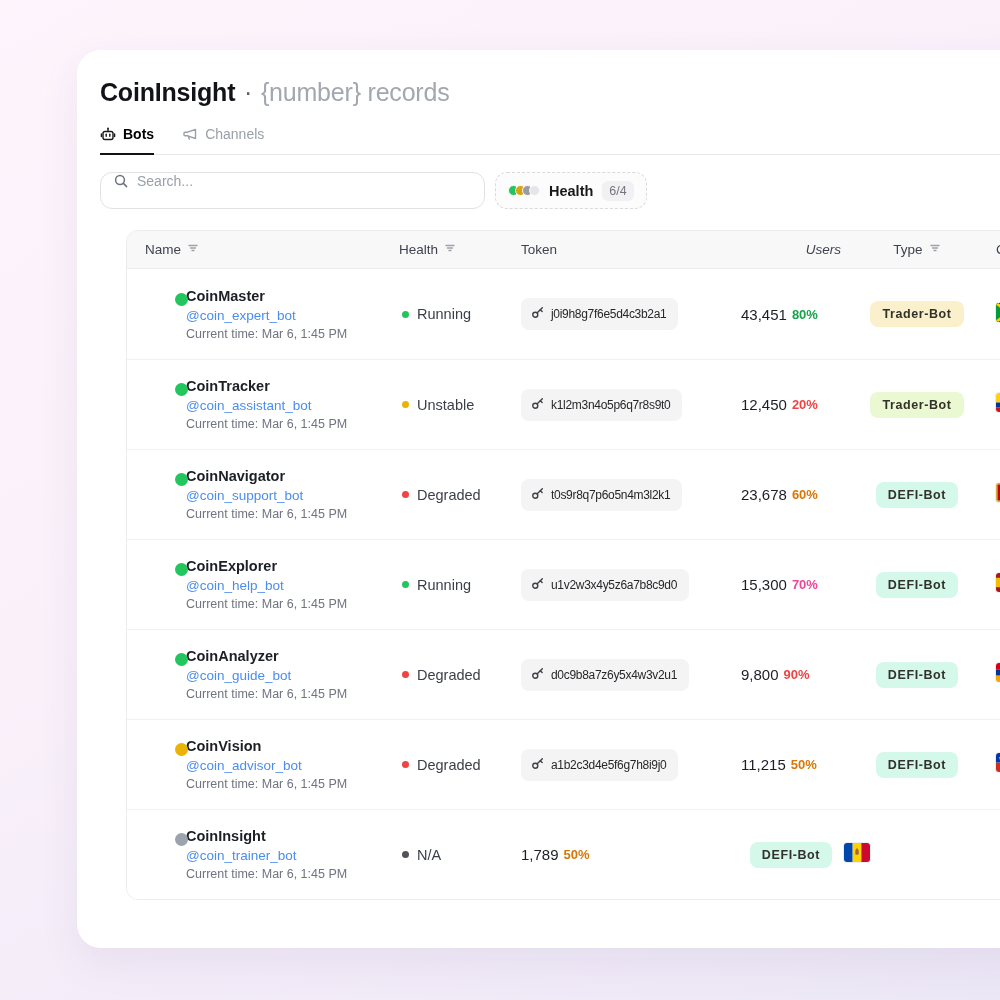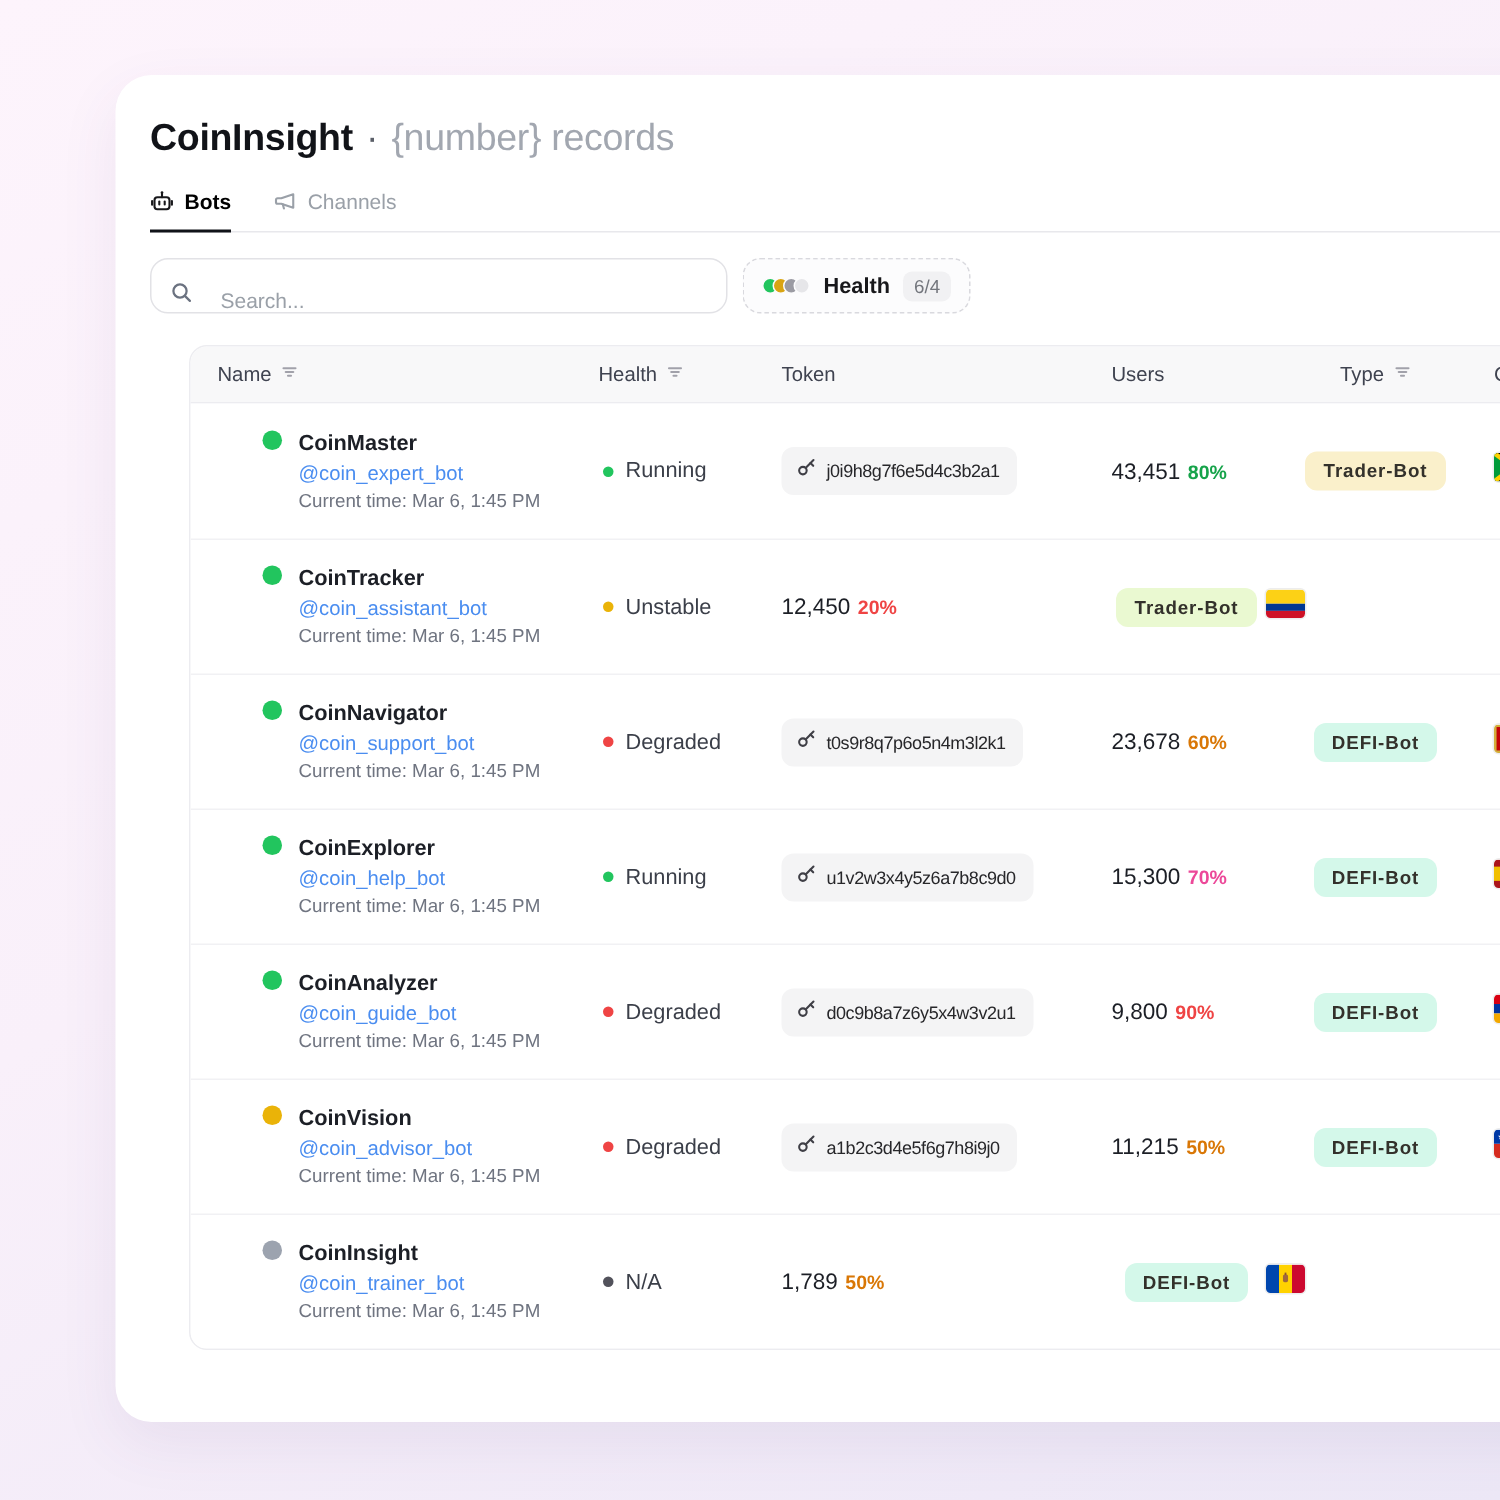"Search..." .search-box { align-items: flex-end -> flex-start; gap: 18px -> 8px }
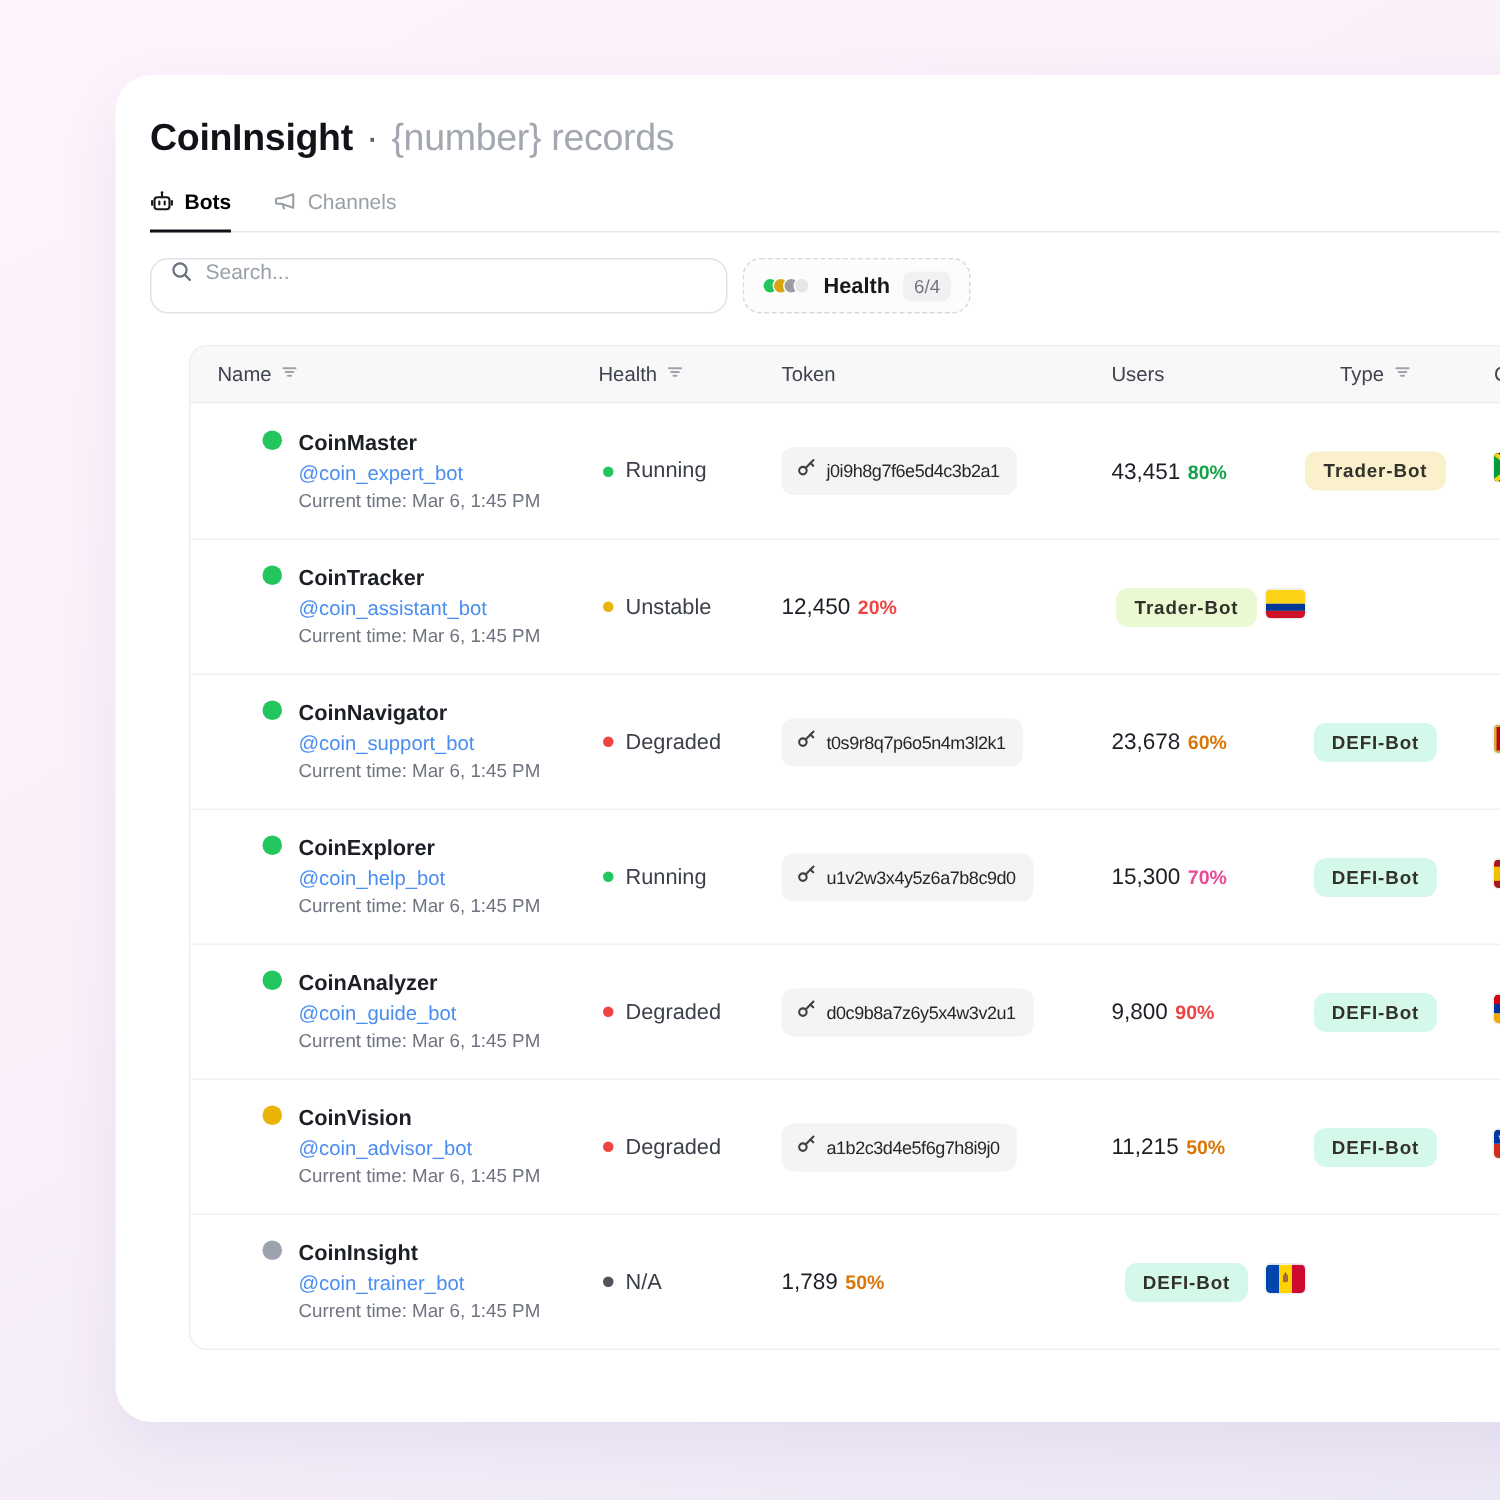"Users" .th.c-users { font-style: none -> italic; justify-content: flex-start -> flex-end }
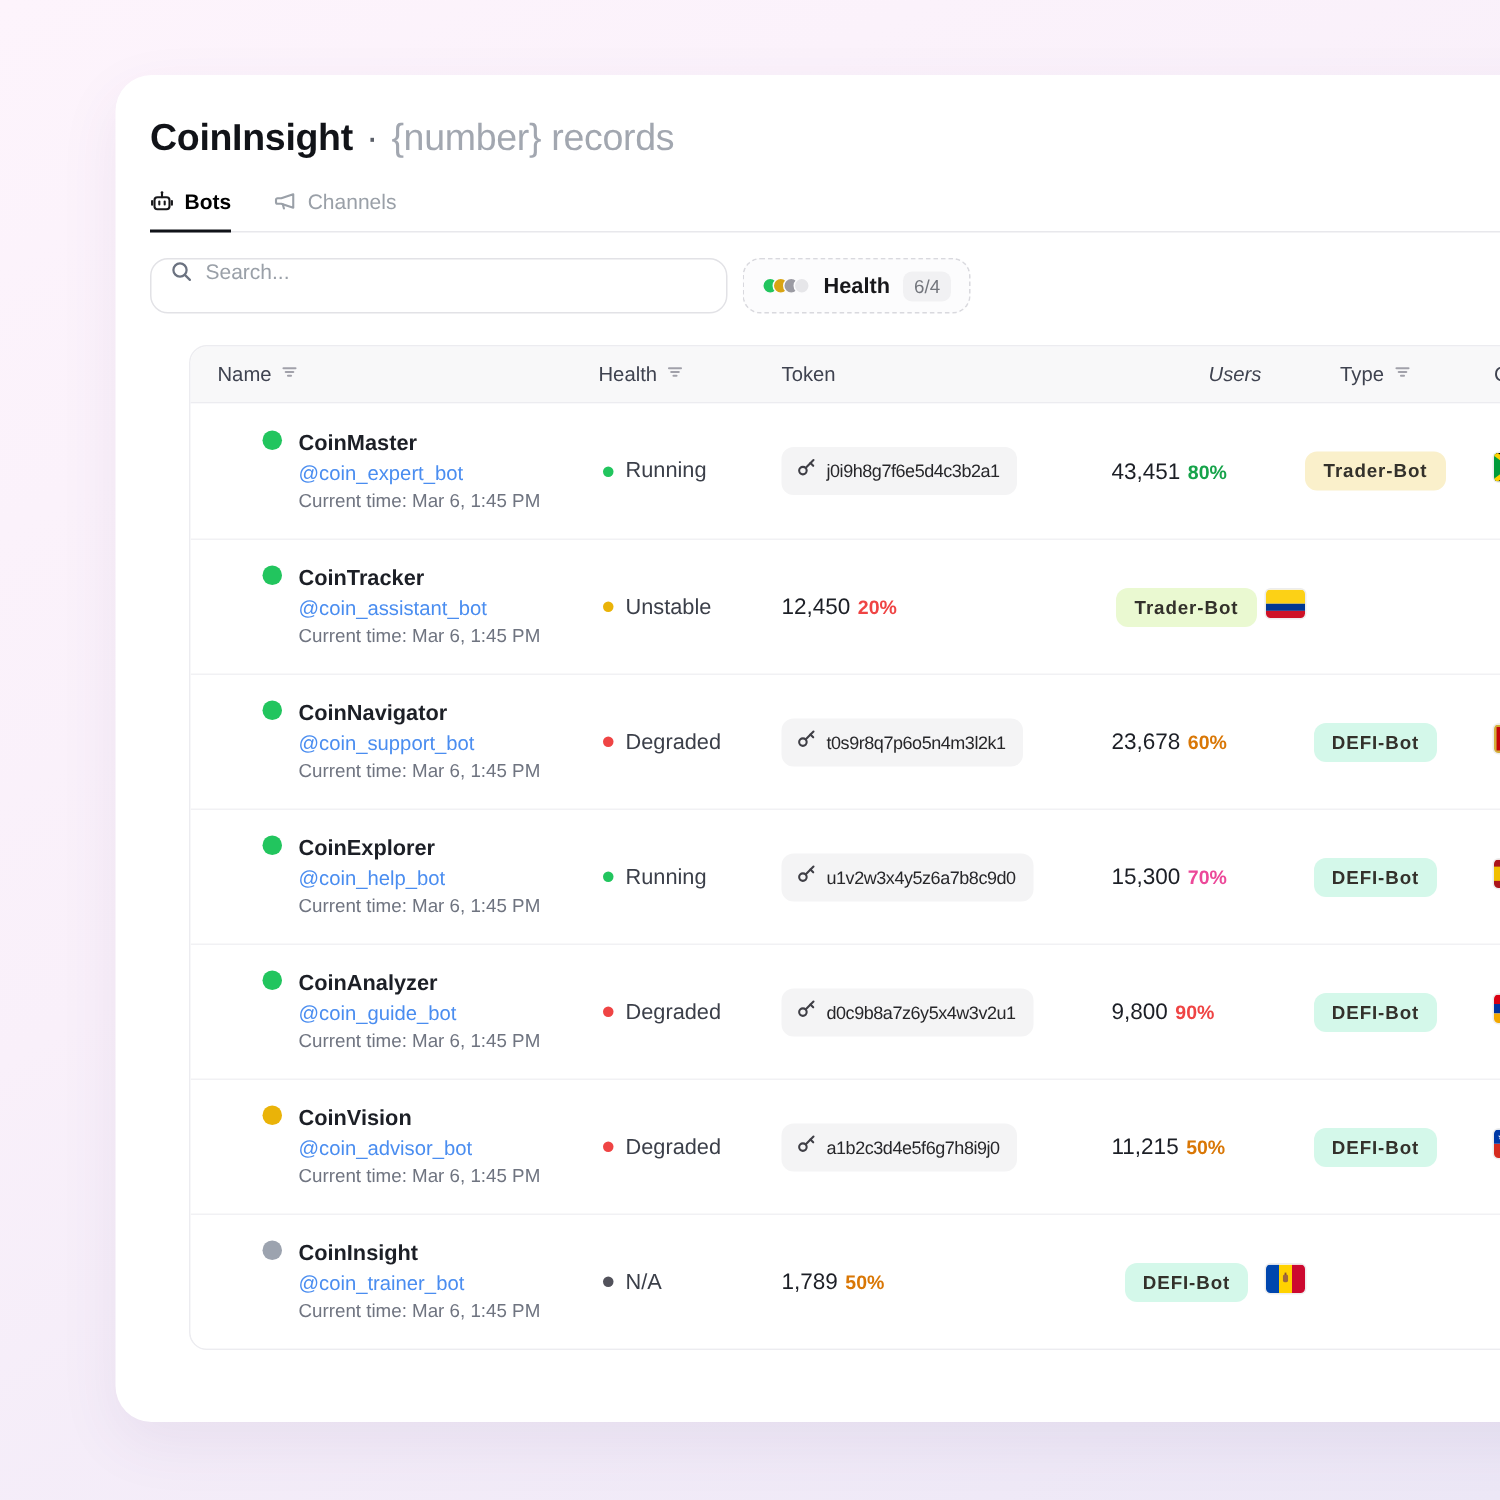"CoinMaster" .cell-name { align-items: none -> center; gap: 13px -> none }
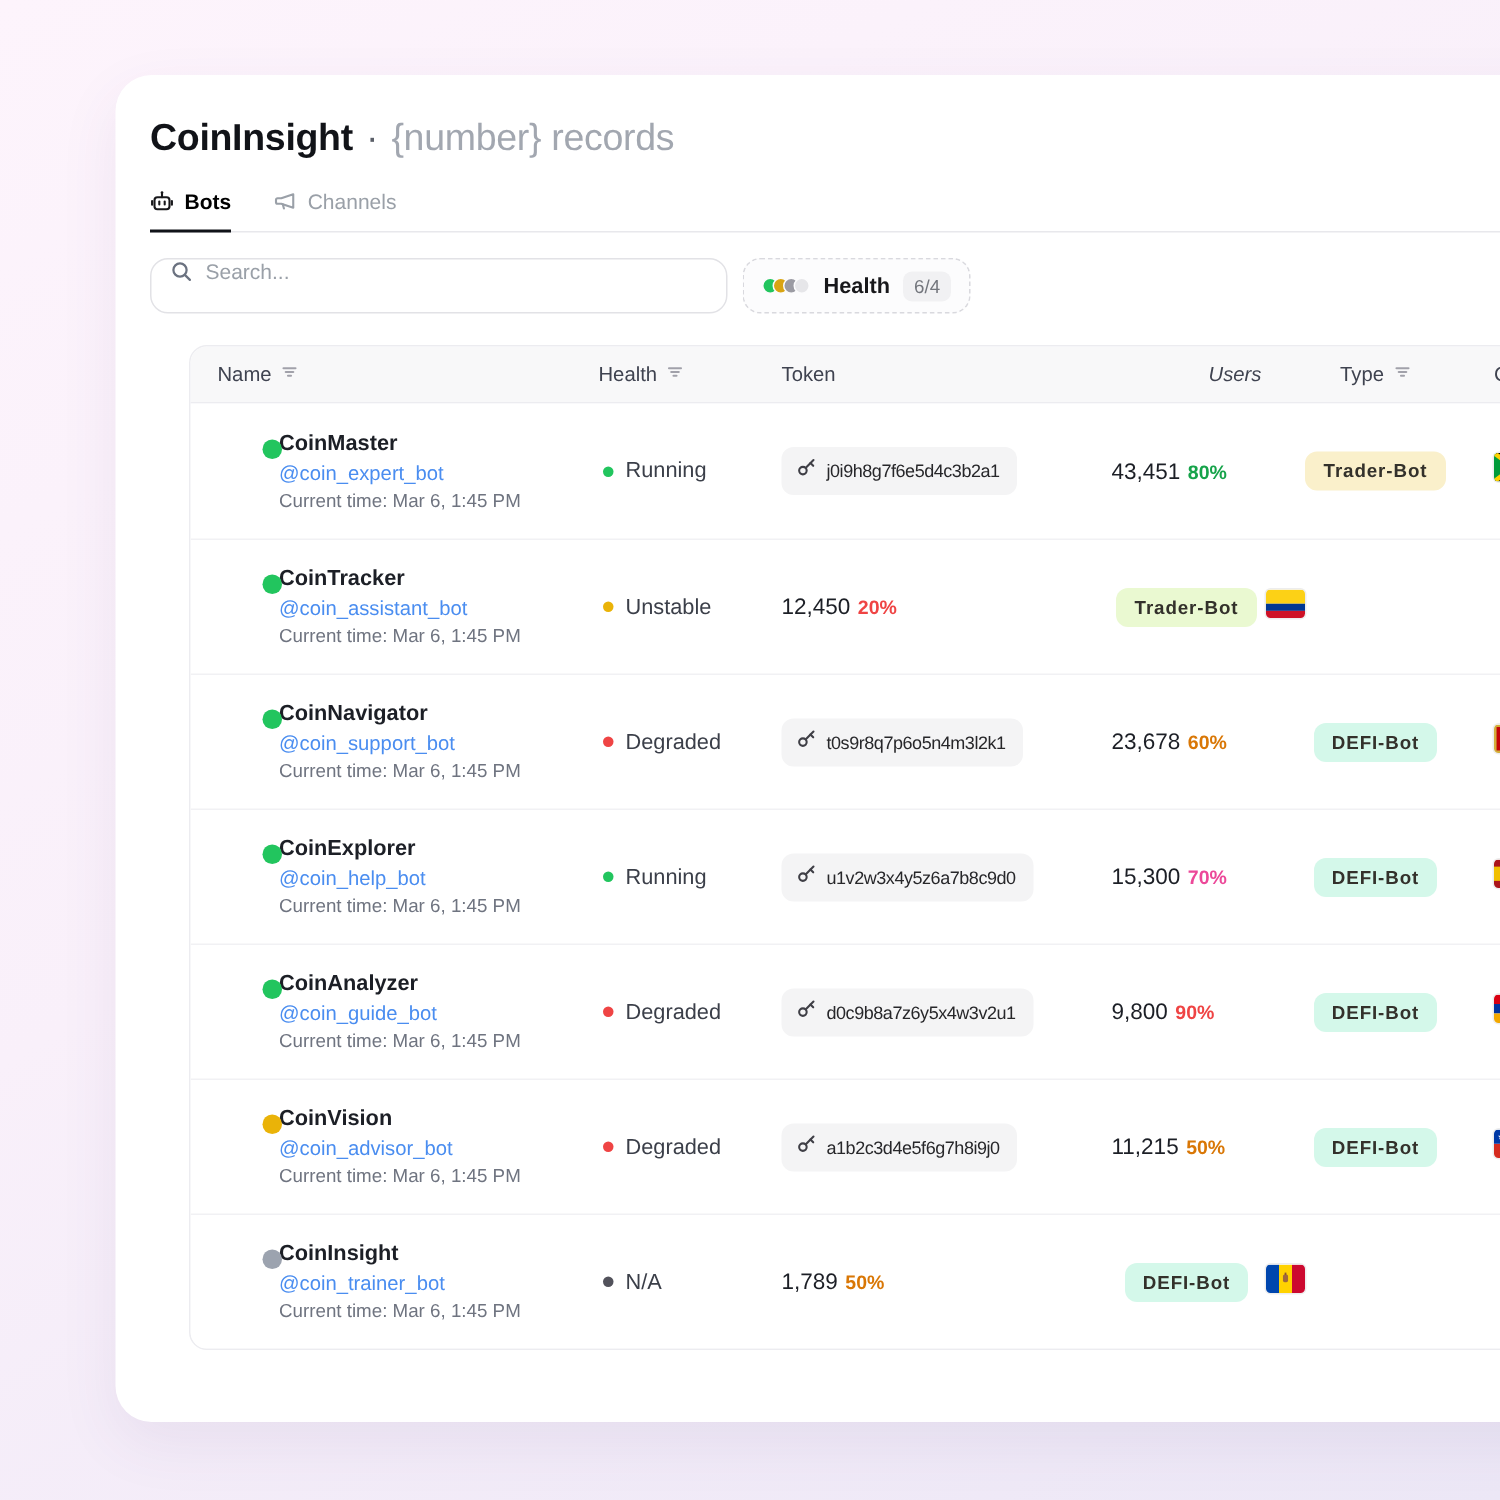"k1l2m3n4o5p6q7r8s9t0" div.cell-token { html: none -> <div> <span> <span> <svg> <circle></circle> <path></path> <path></path> </svg> </span> <span>k1l2m3n4o5p6q7r8s9t0</span> </span> </div> }
